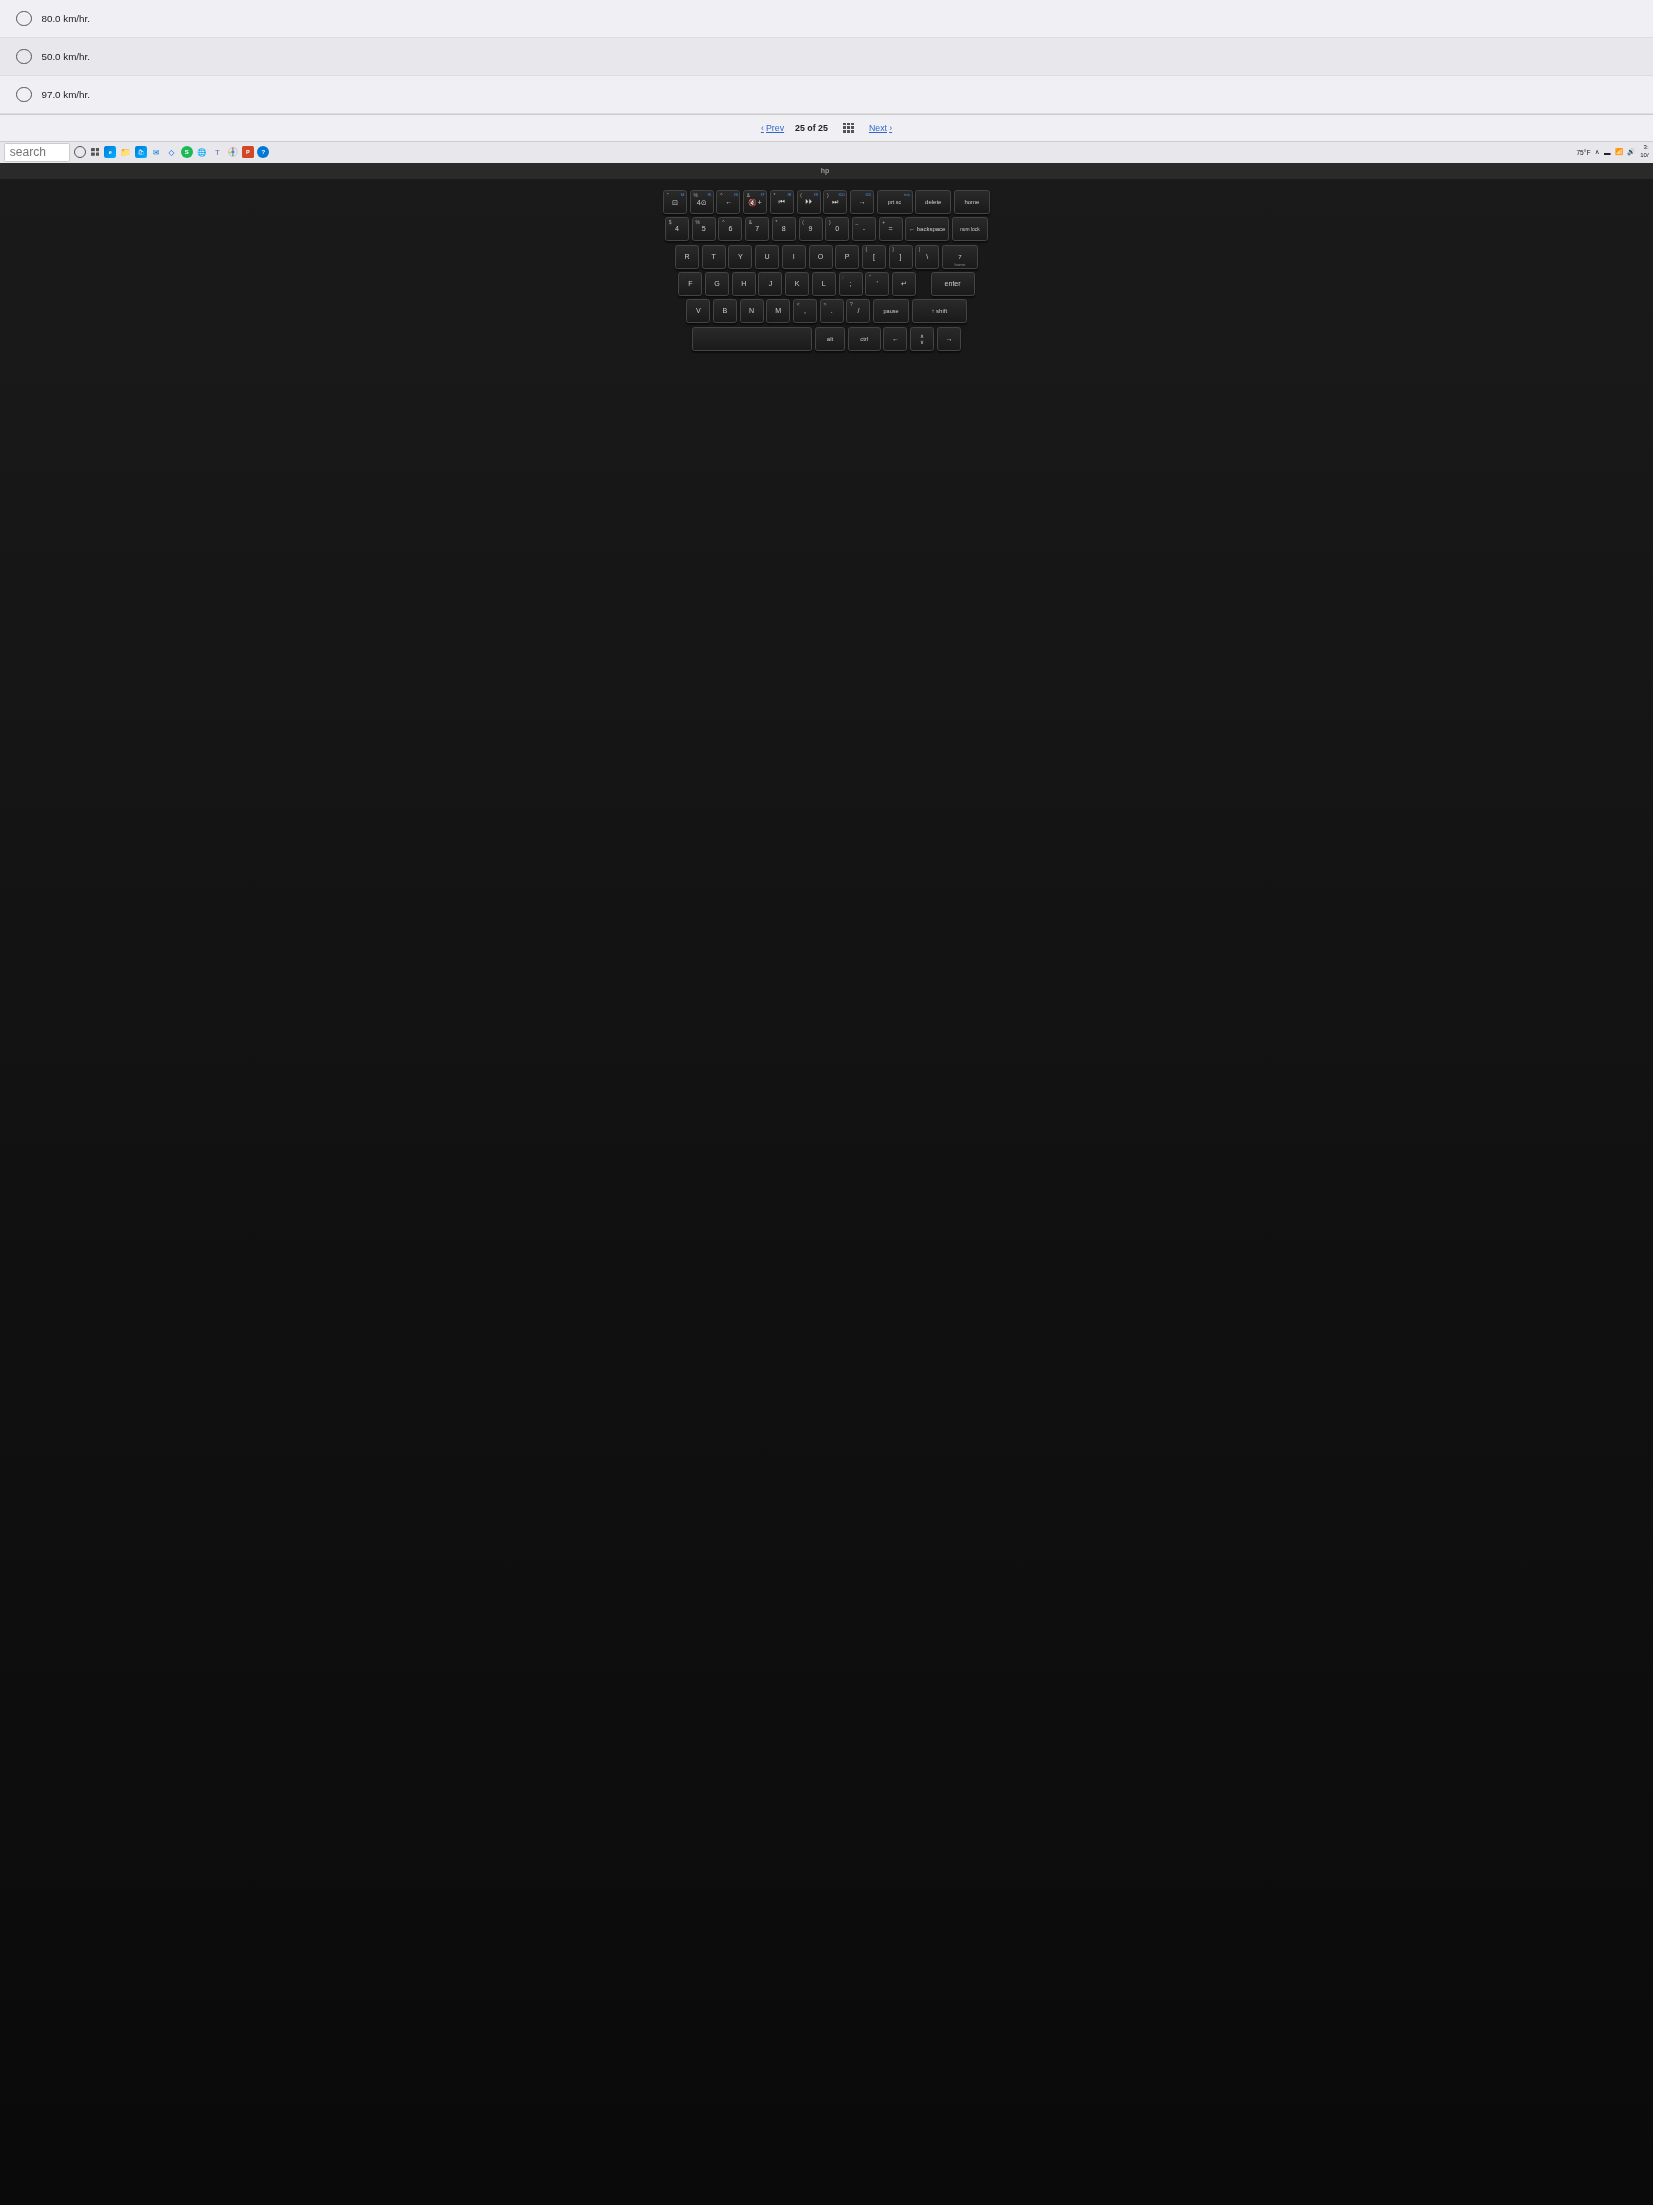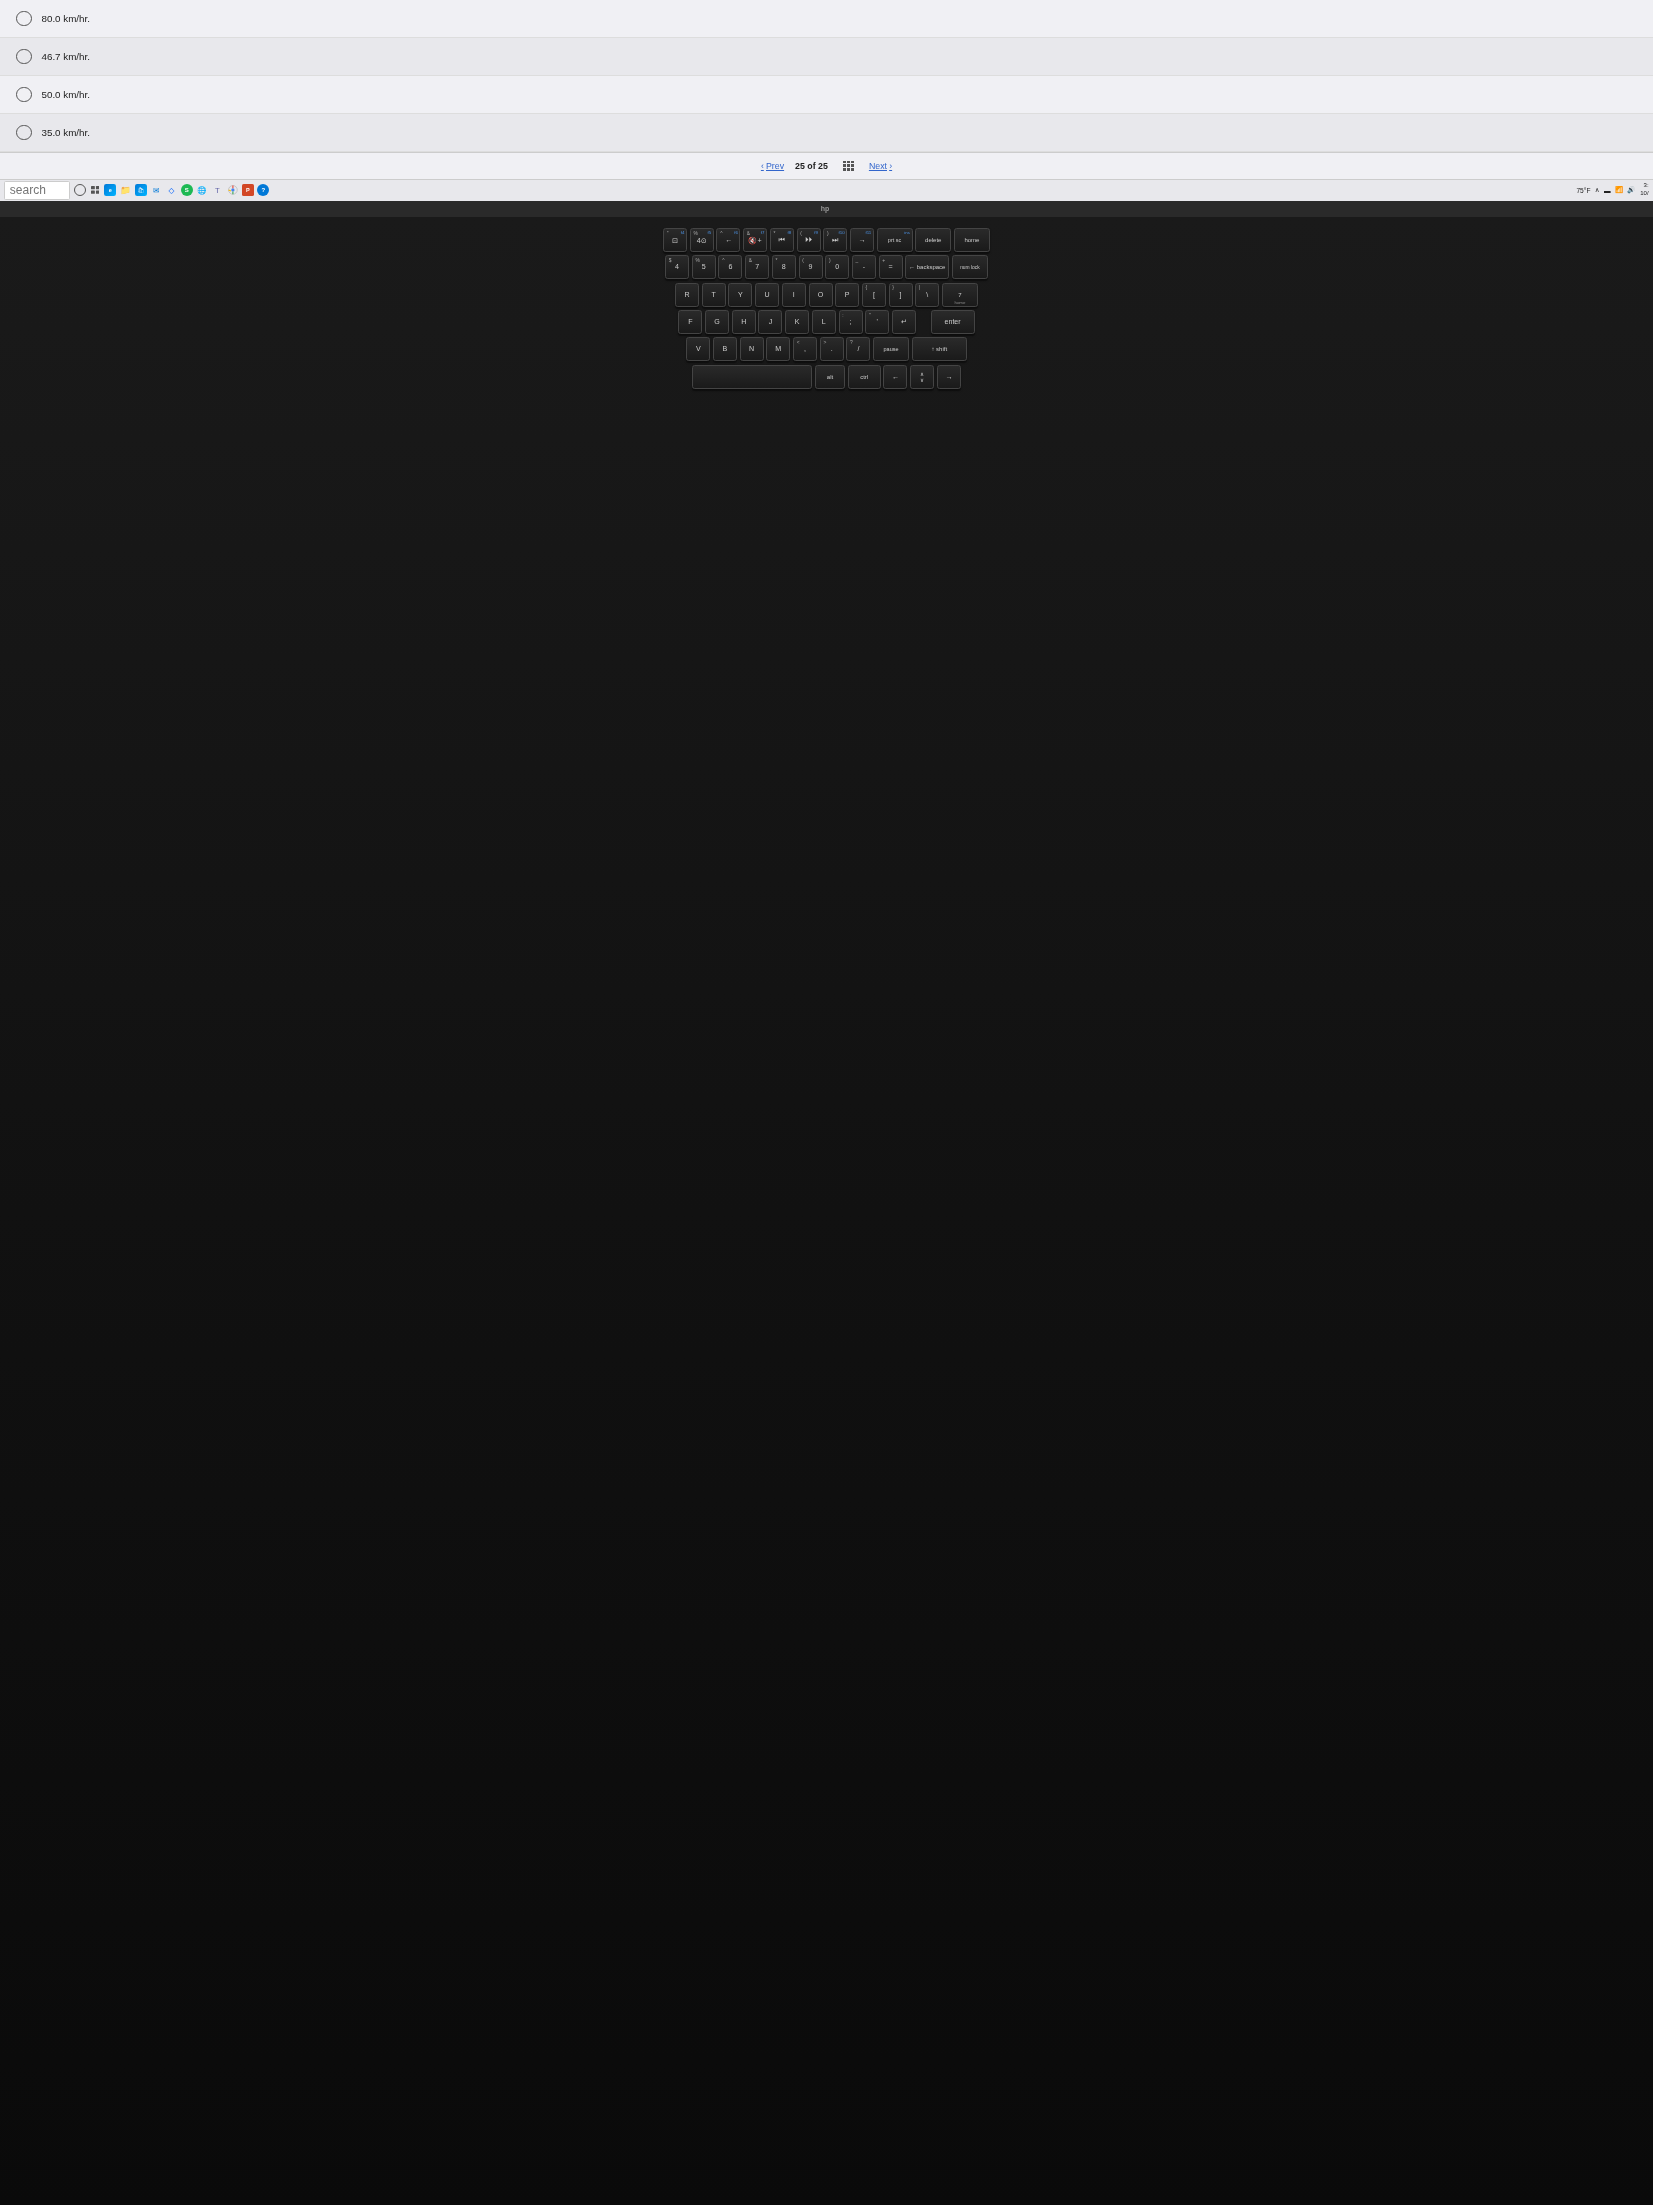"46.7 km/hr." div.answer-option { html: <div> <div></div> <span>46.7 km/hr.</span> </div> -> none }
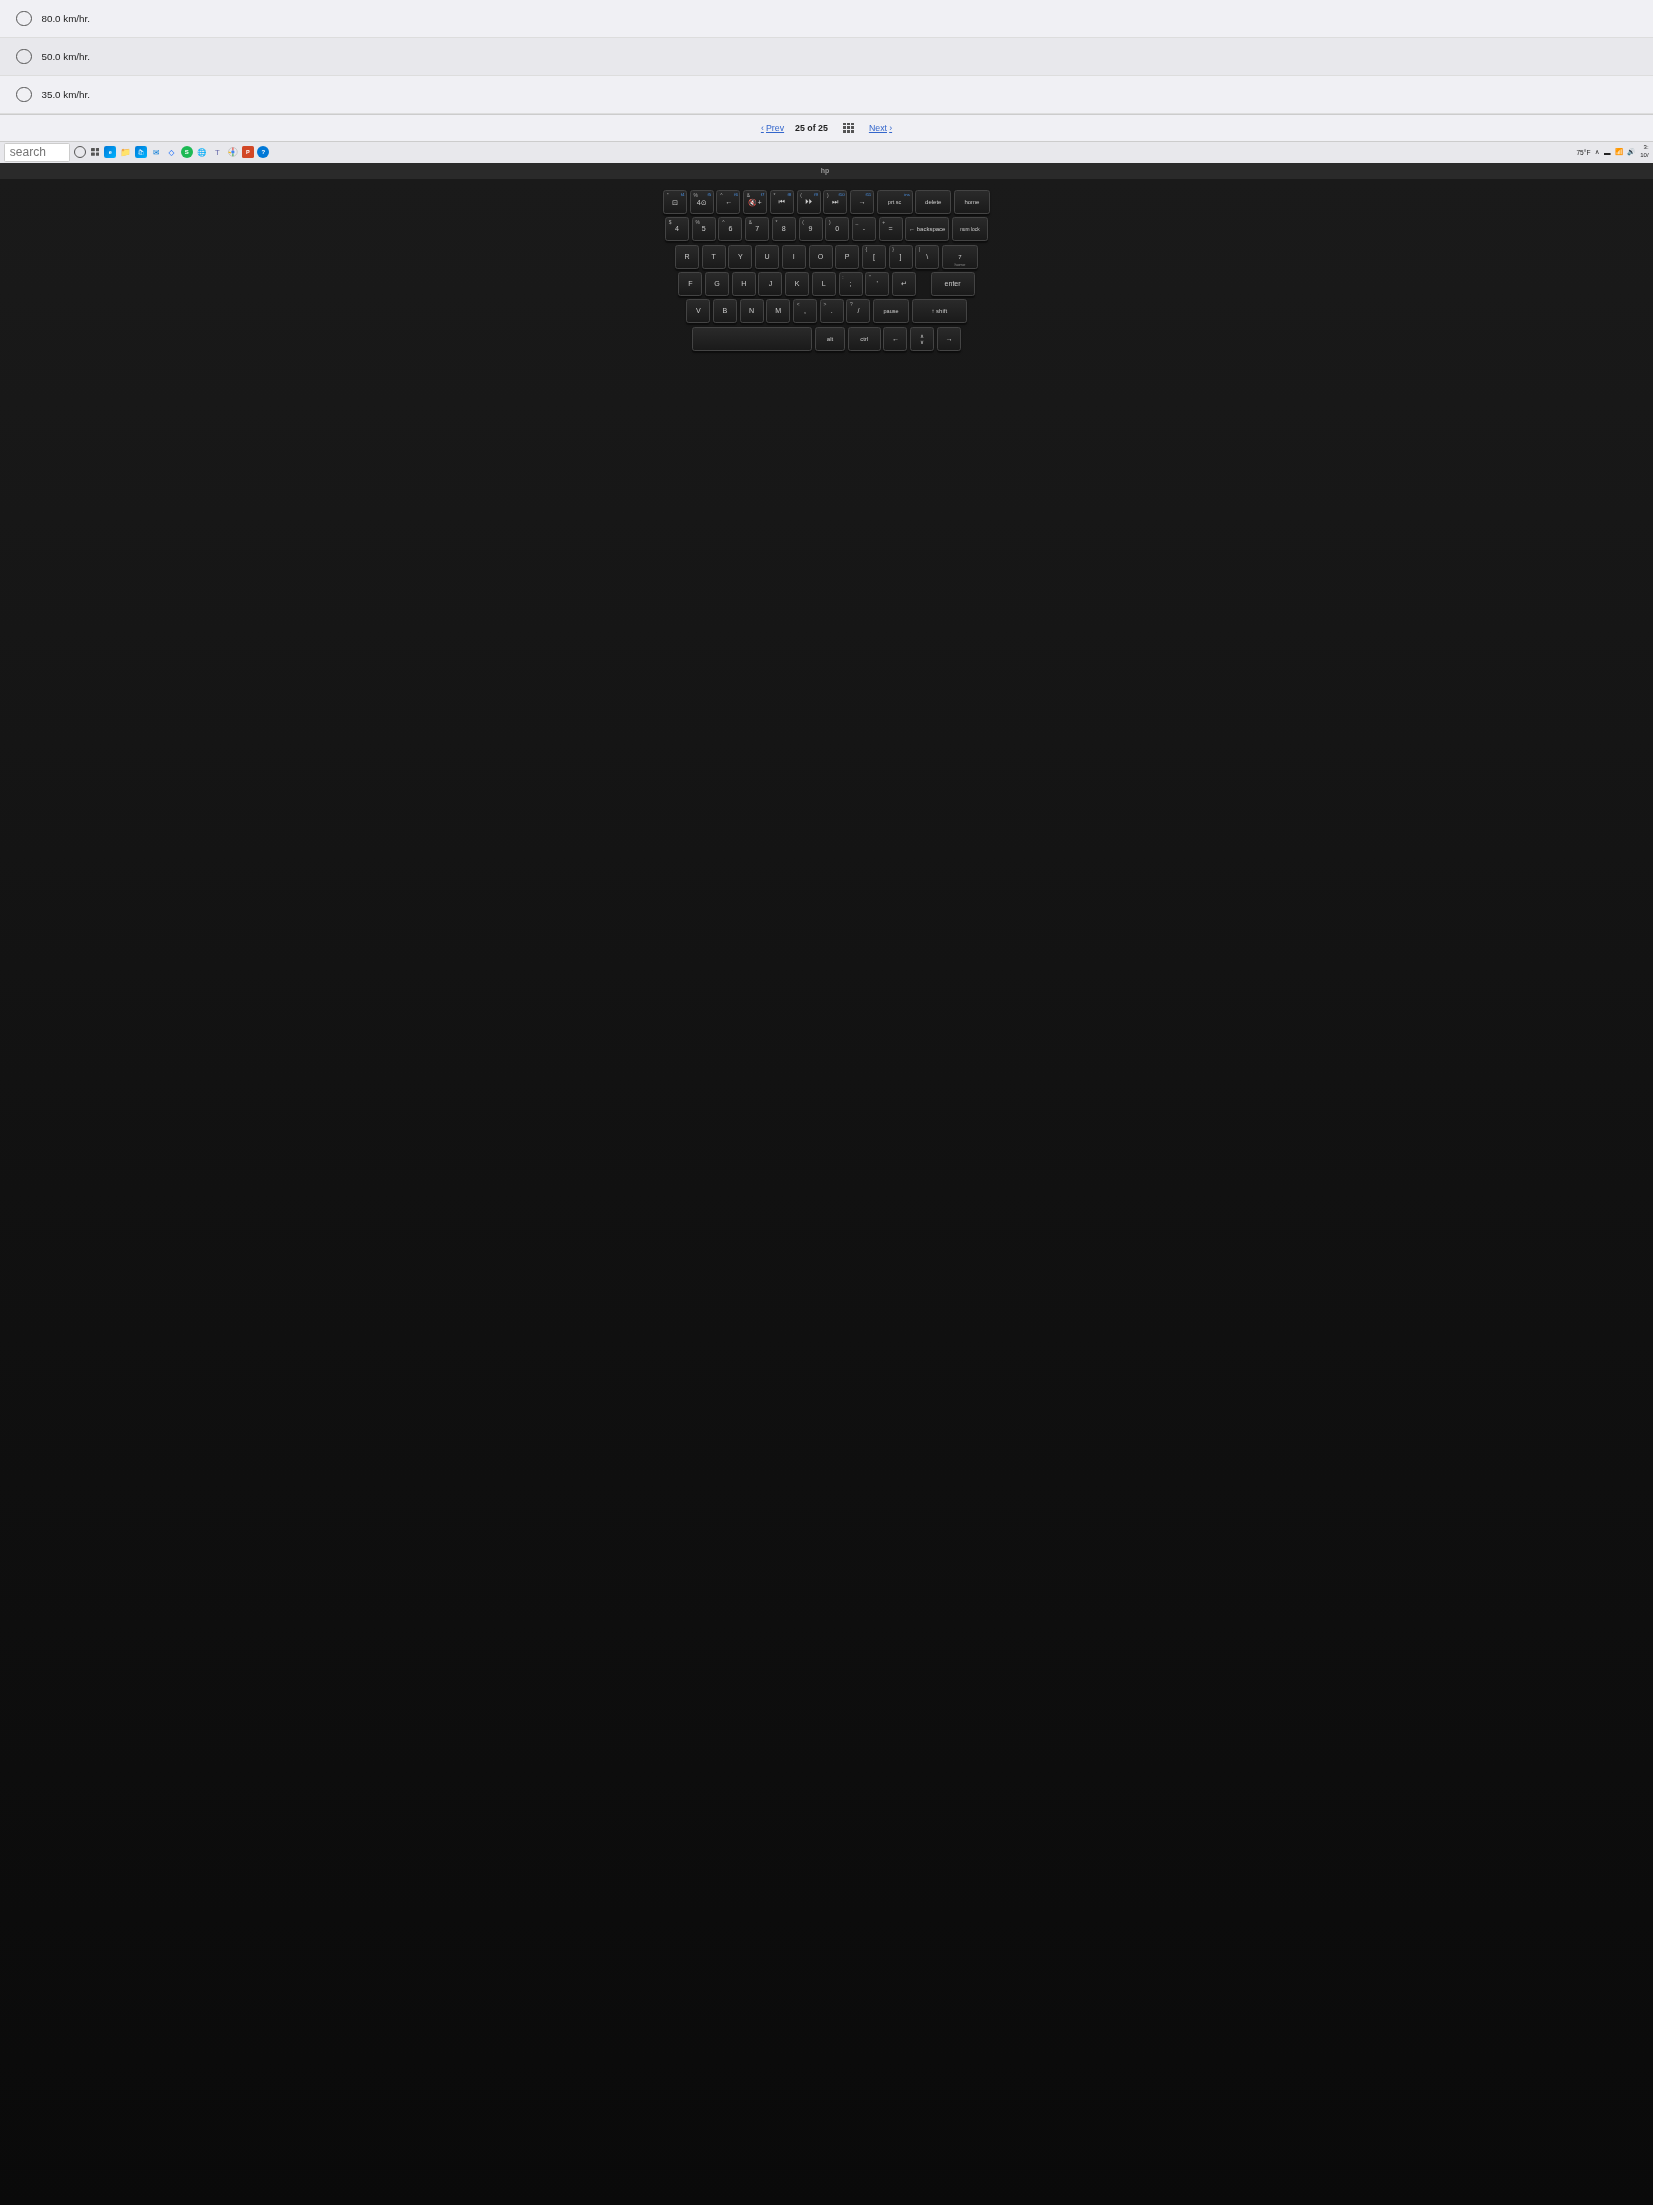"35.0 km/hr." span.answer-text { text: 35.0 -> 97.0 }
